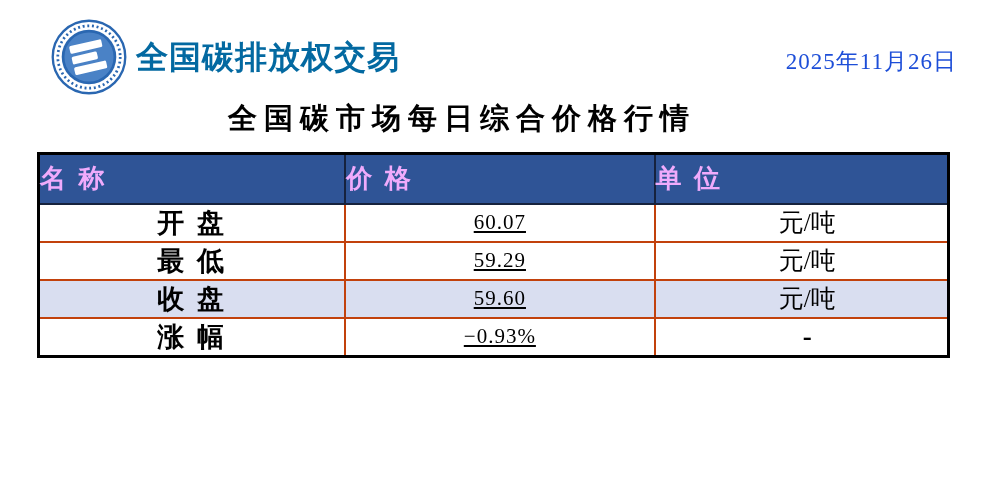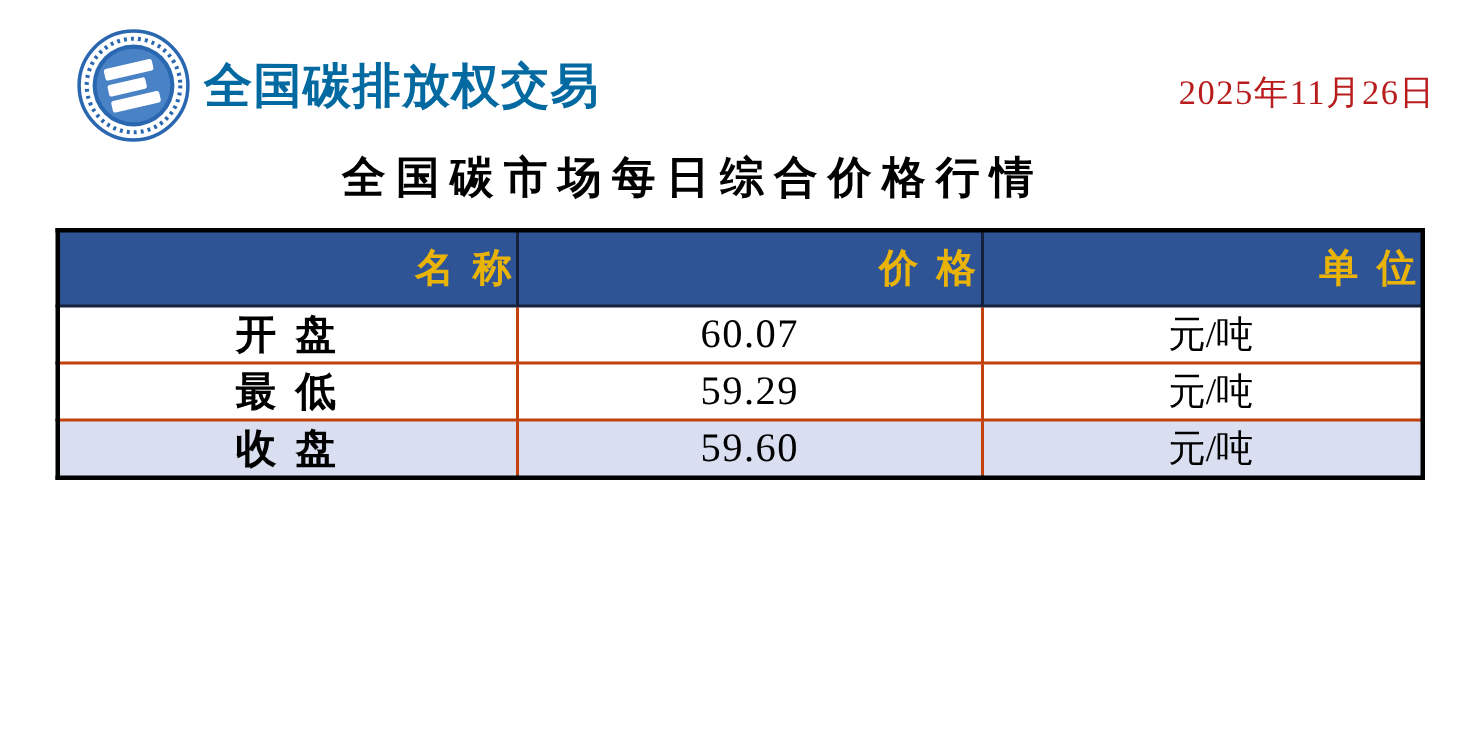"2025年11月26日" .date { color: #b91c1c -> #1d4ed8 }
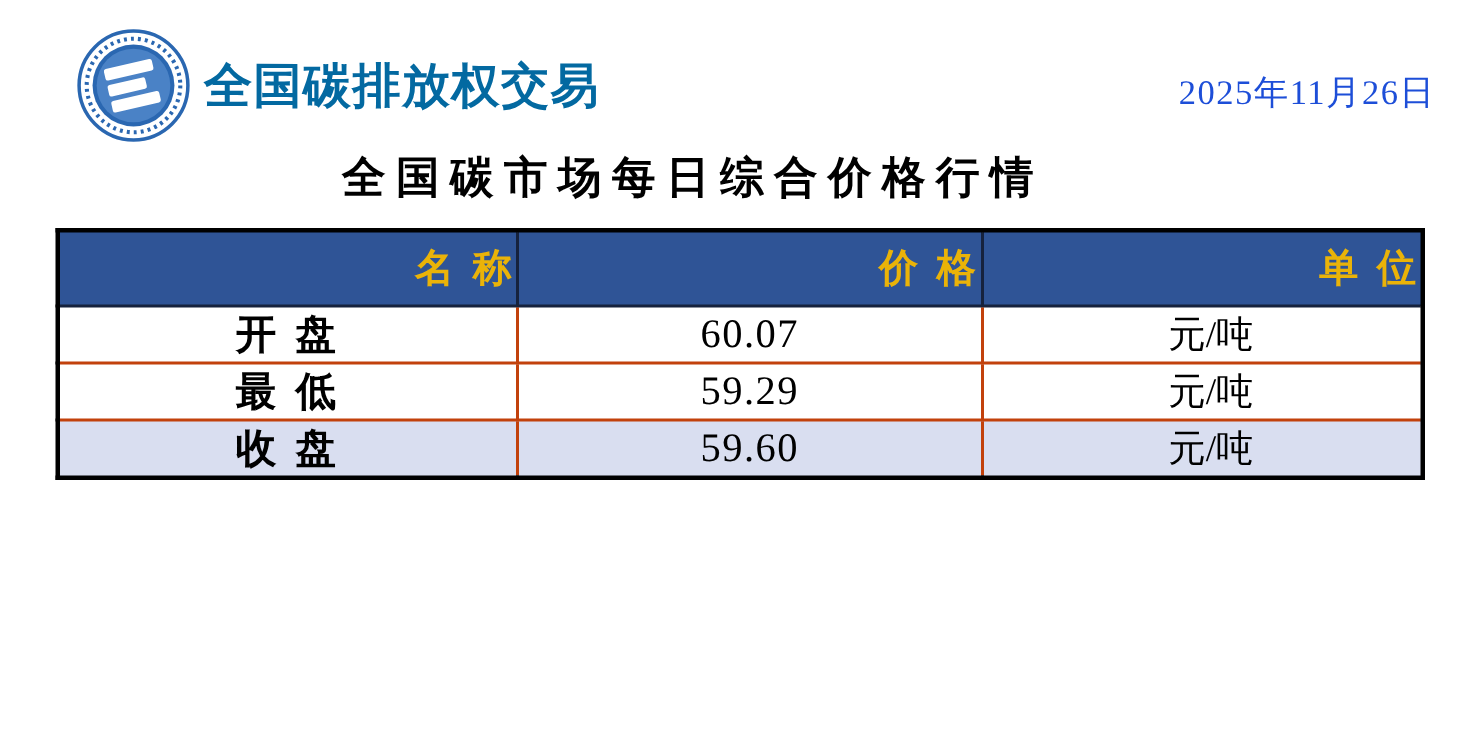"名 称" .price-table th { color: #eab308 -> #f0abfc; text-align: right -> left }
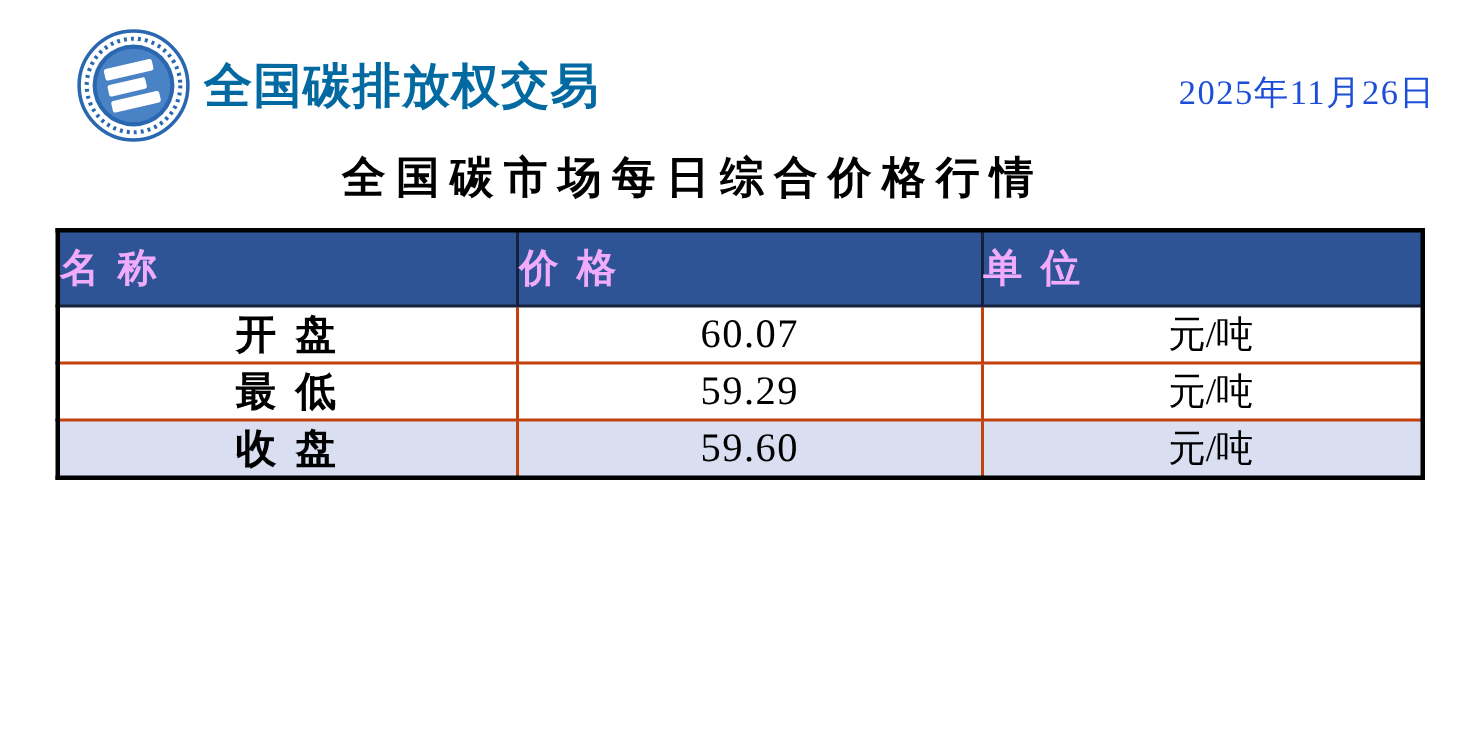"60.07" td.price-cell { font-size: 27px -> 21px; text-decoration: none -> underline }
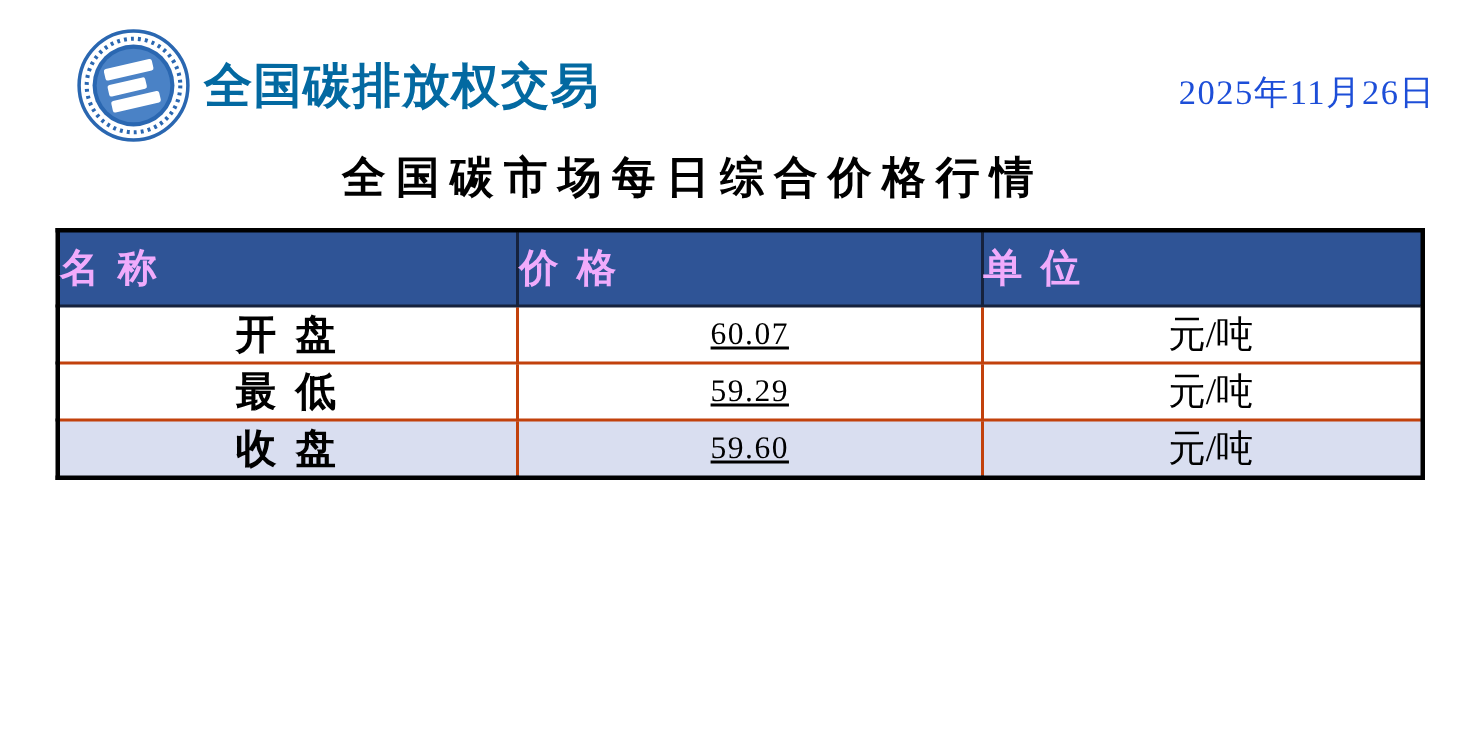"涨 幅" tr { html: none -> <tr> <td>涨 幅</td> <td>−0.93%</td> <td>-</td> </tr> }
